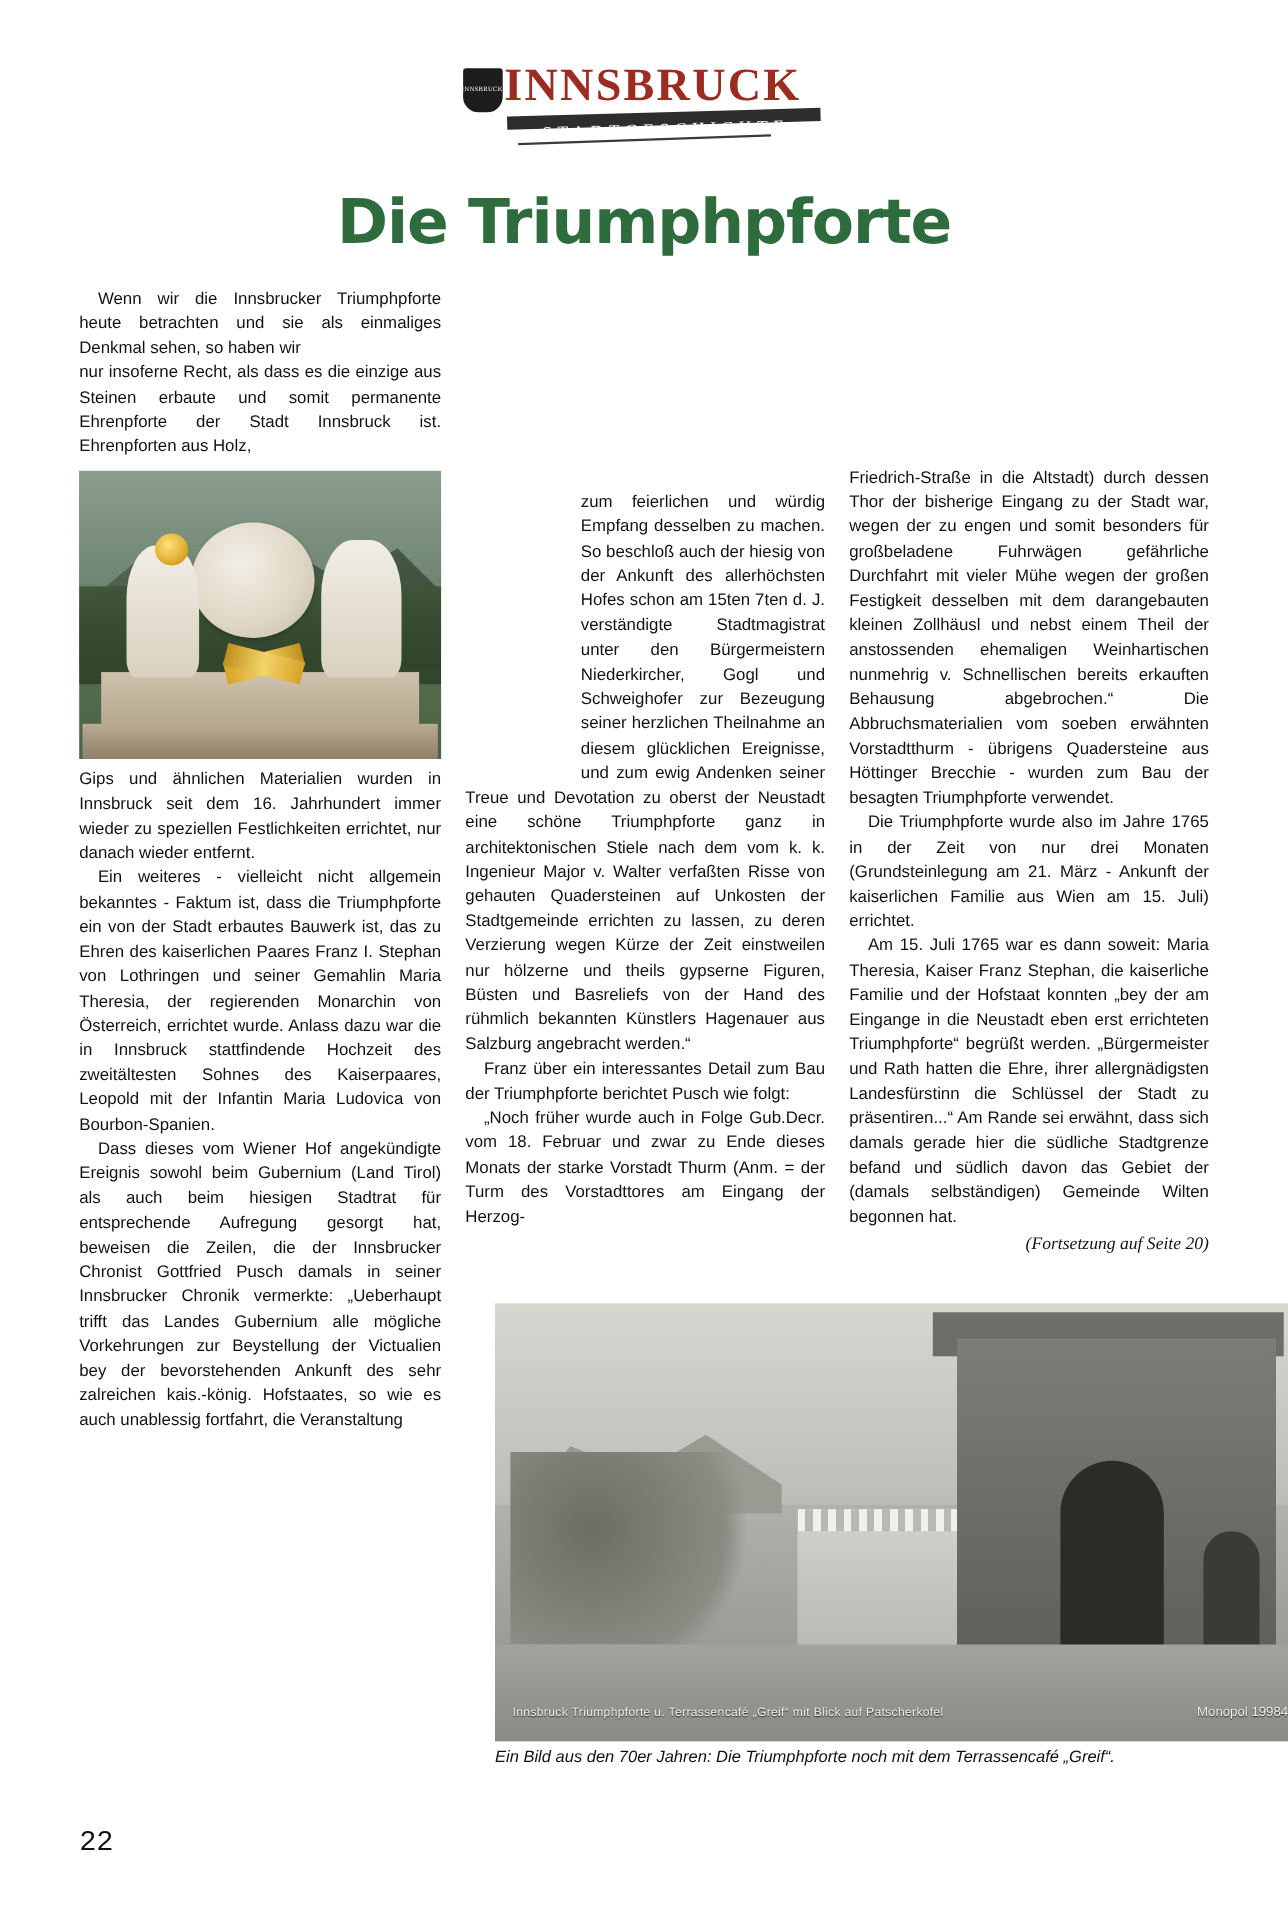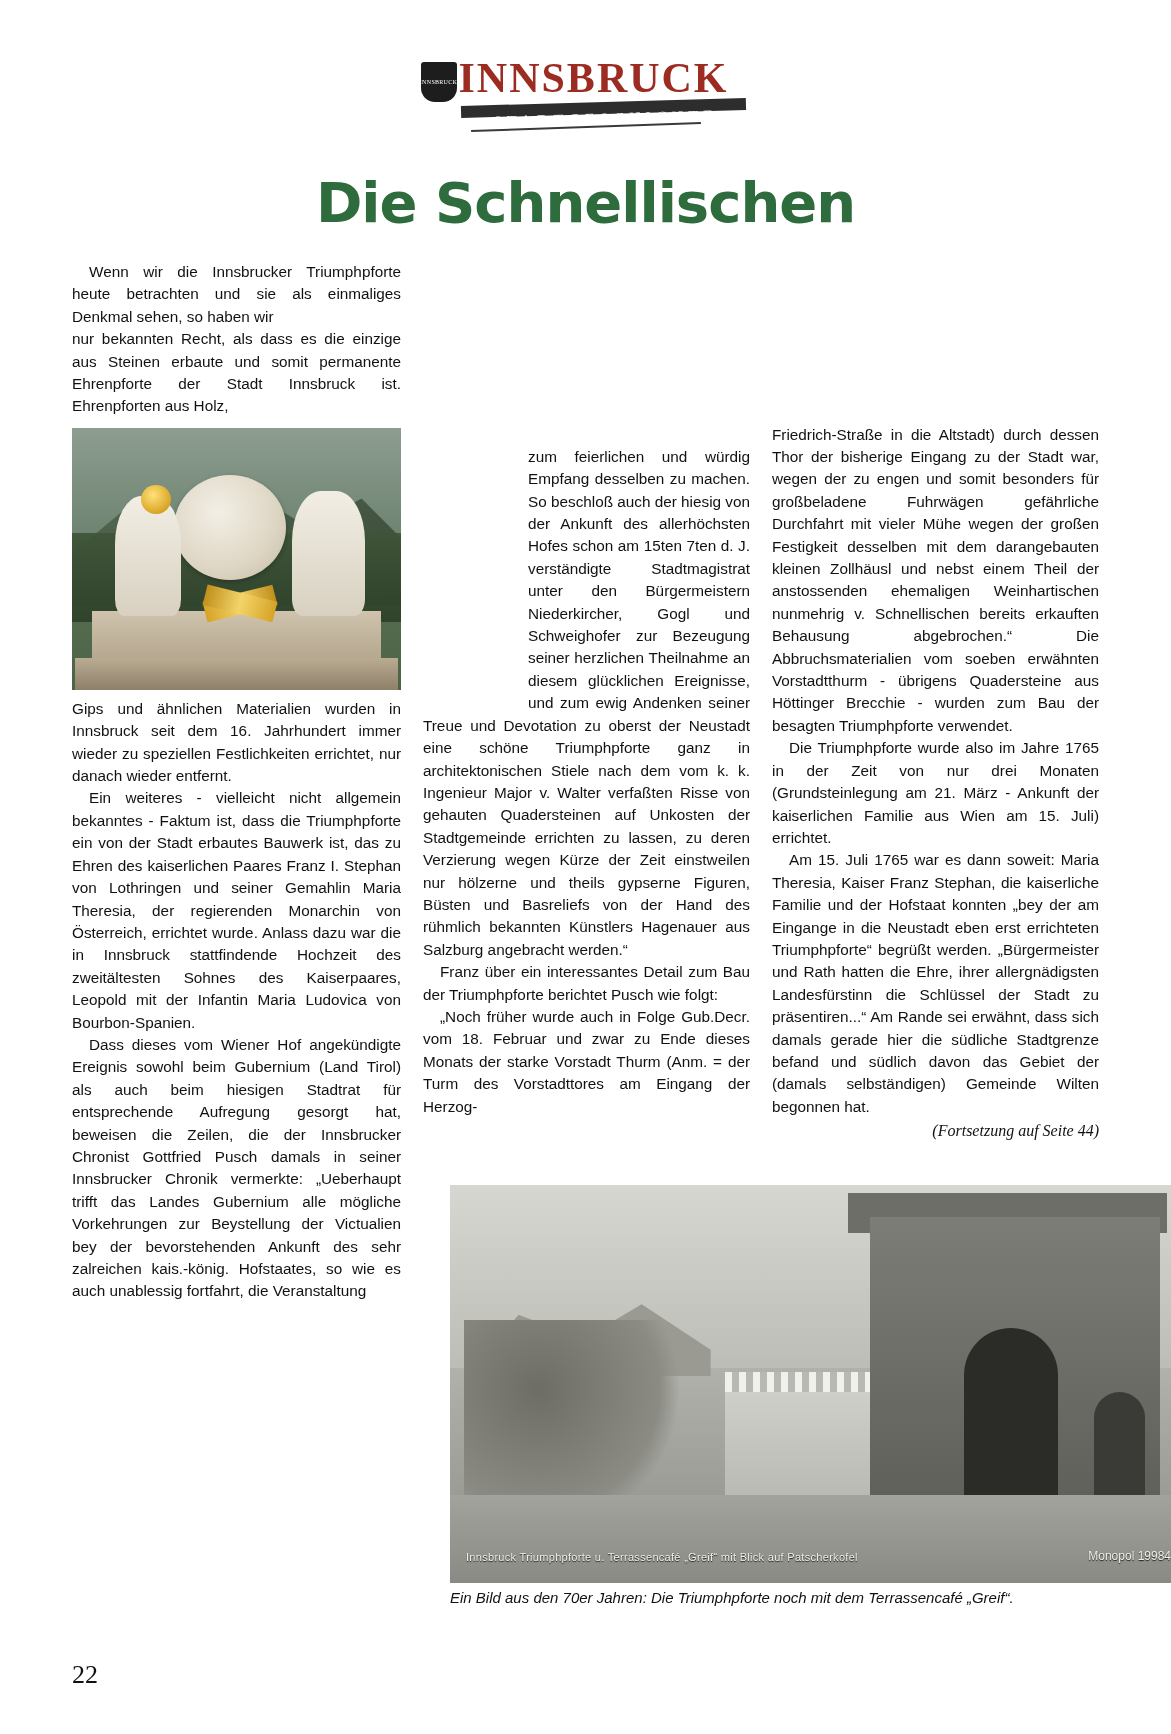"Die Schnellischen" h1.headline { text: Schnellischen -> Triumphpforte }
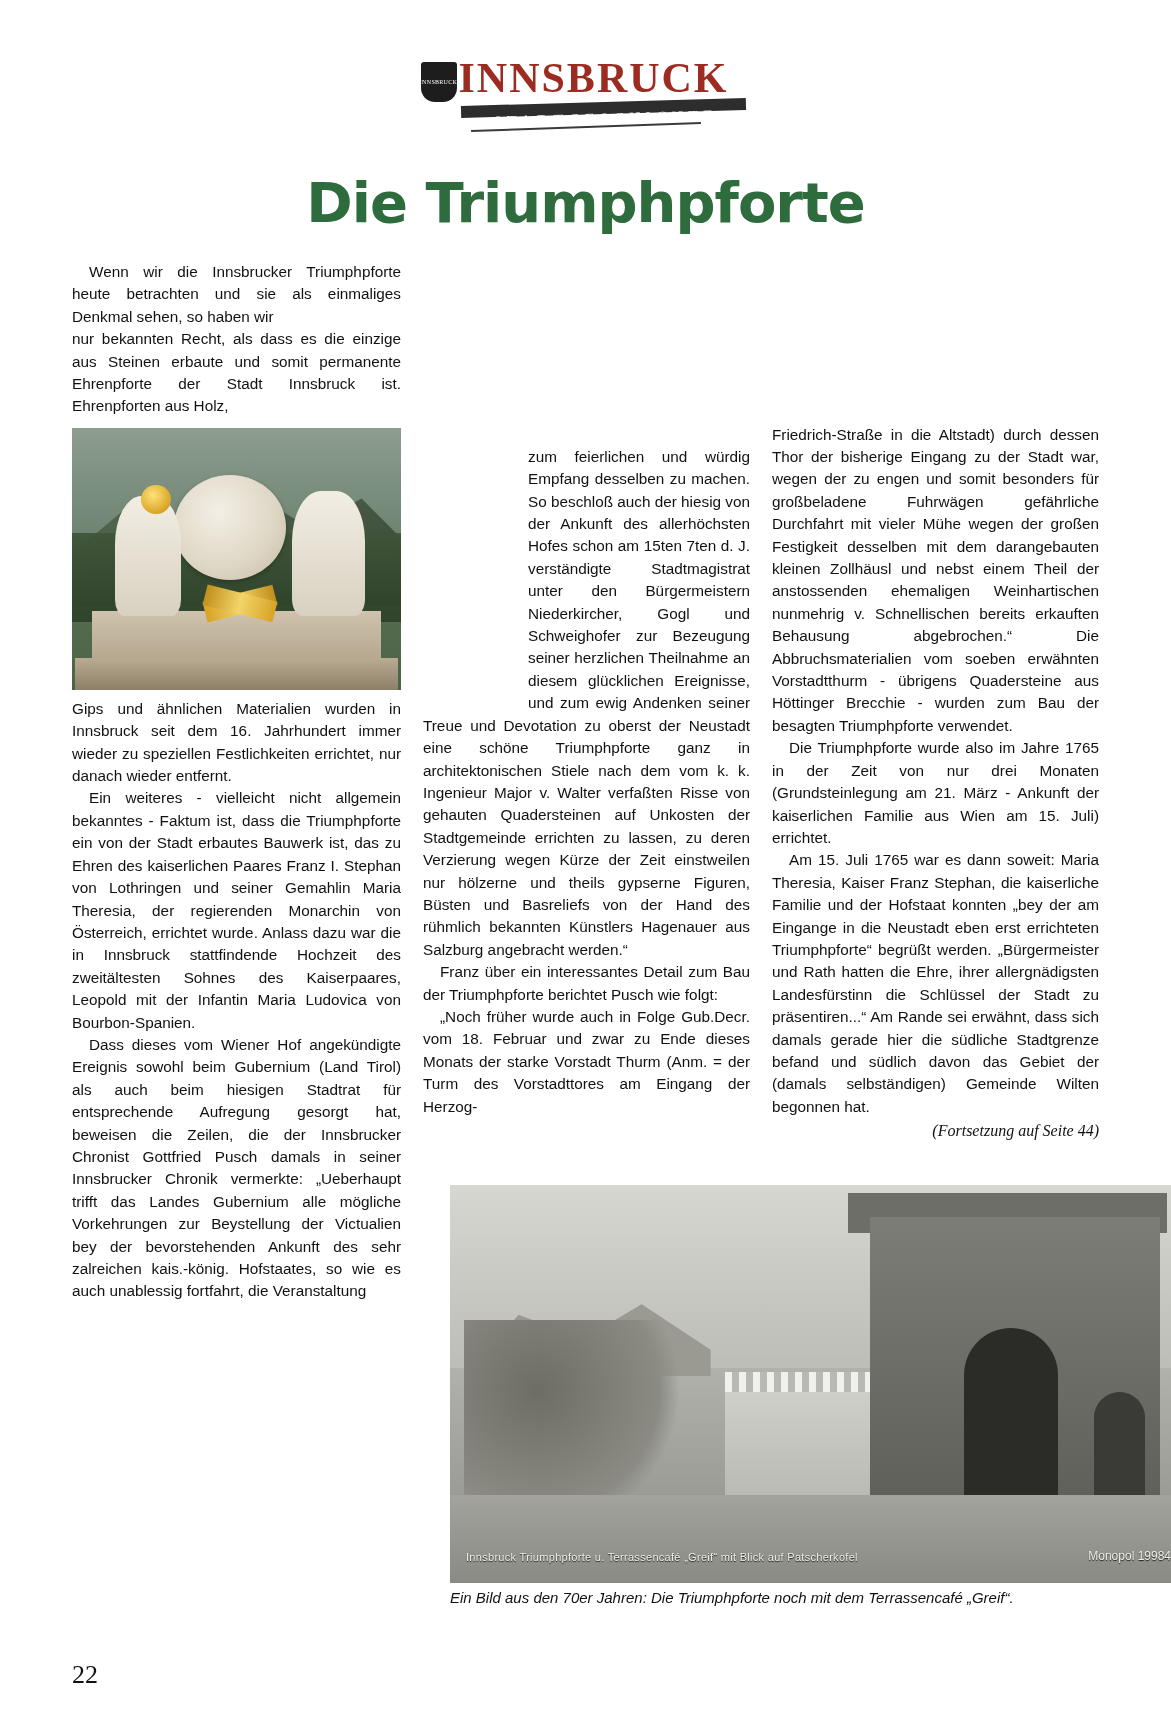"nur bekannten Recht, als dass" p.noindent { text: bekannten -> insoferne }
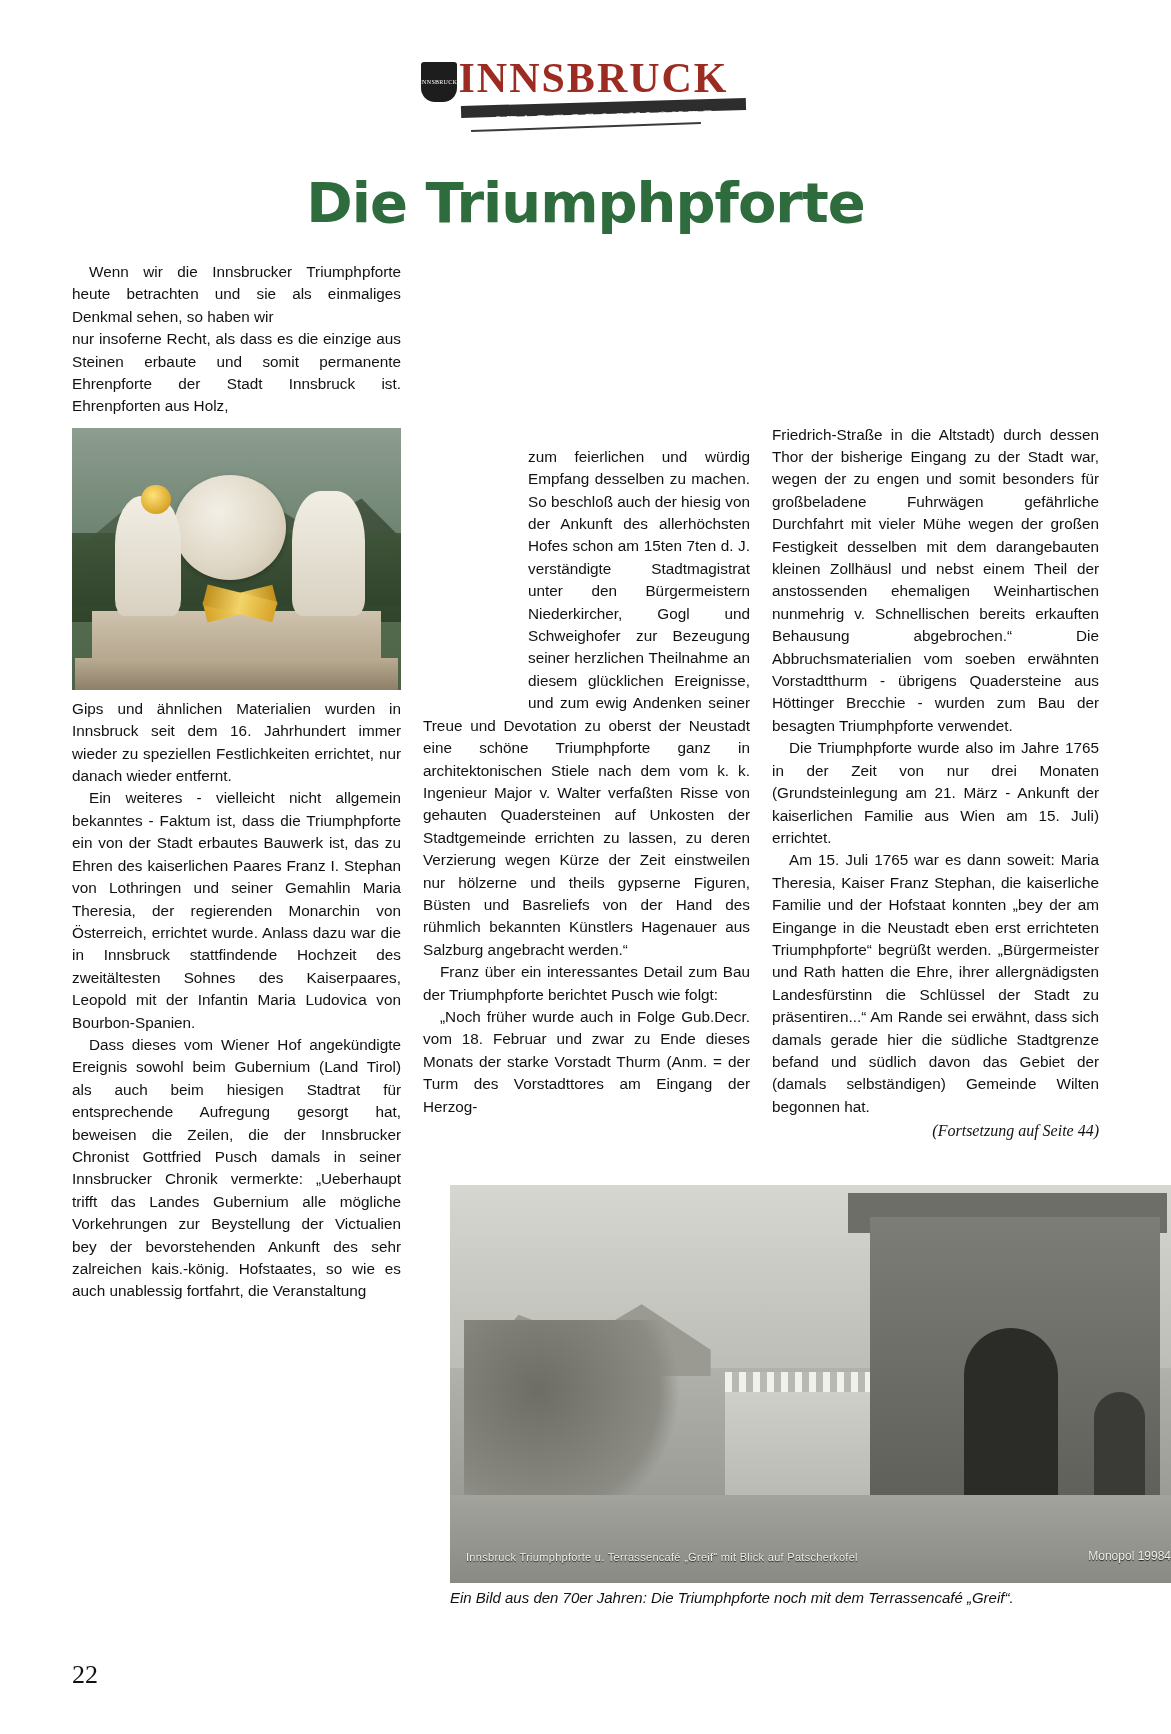"(Fortsetzung auf Seite 44)" div.cont-note { text: 44 -> 20 }
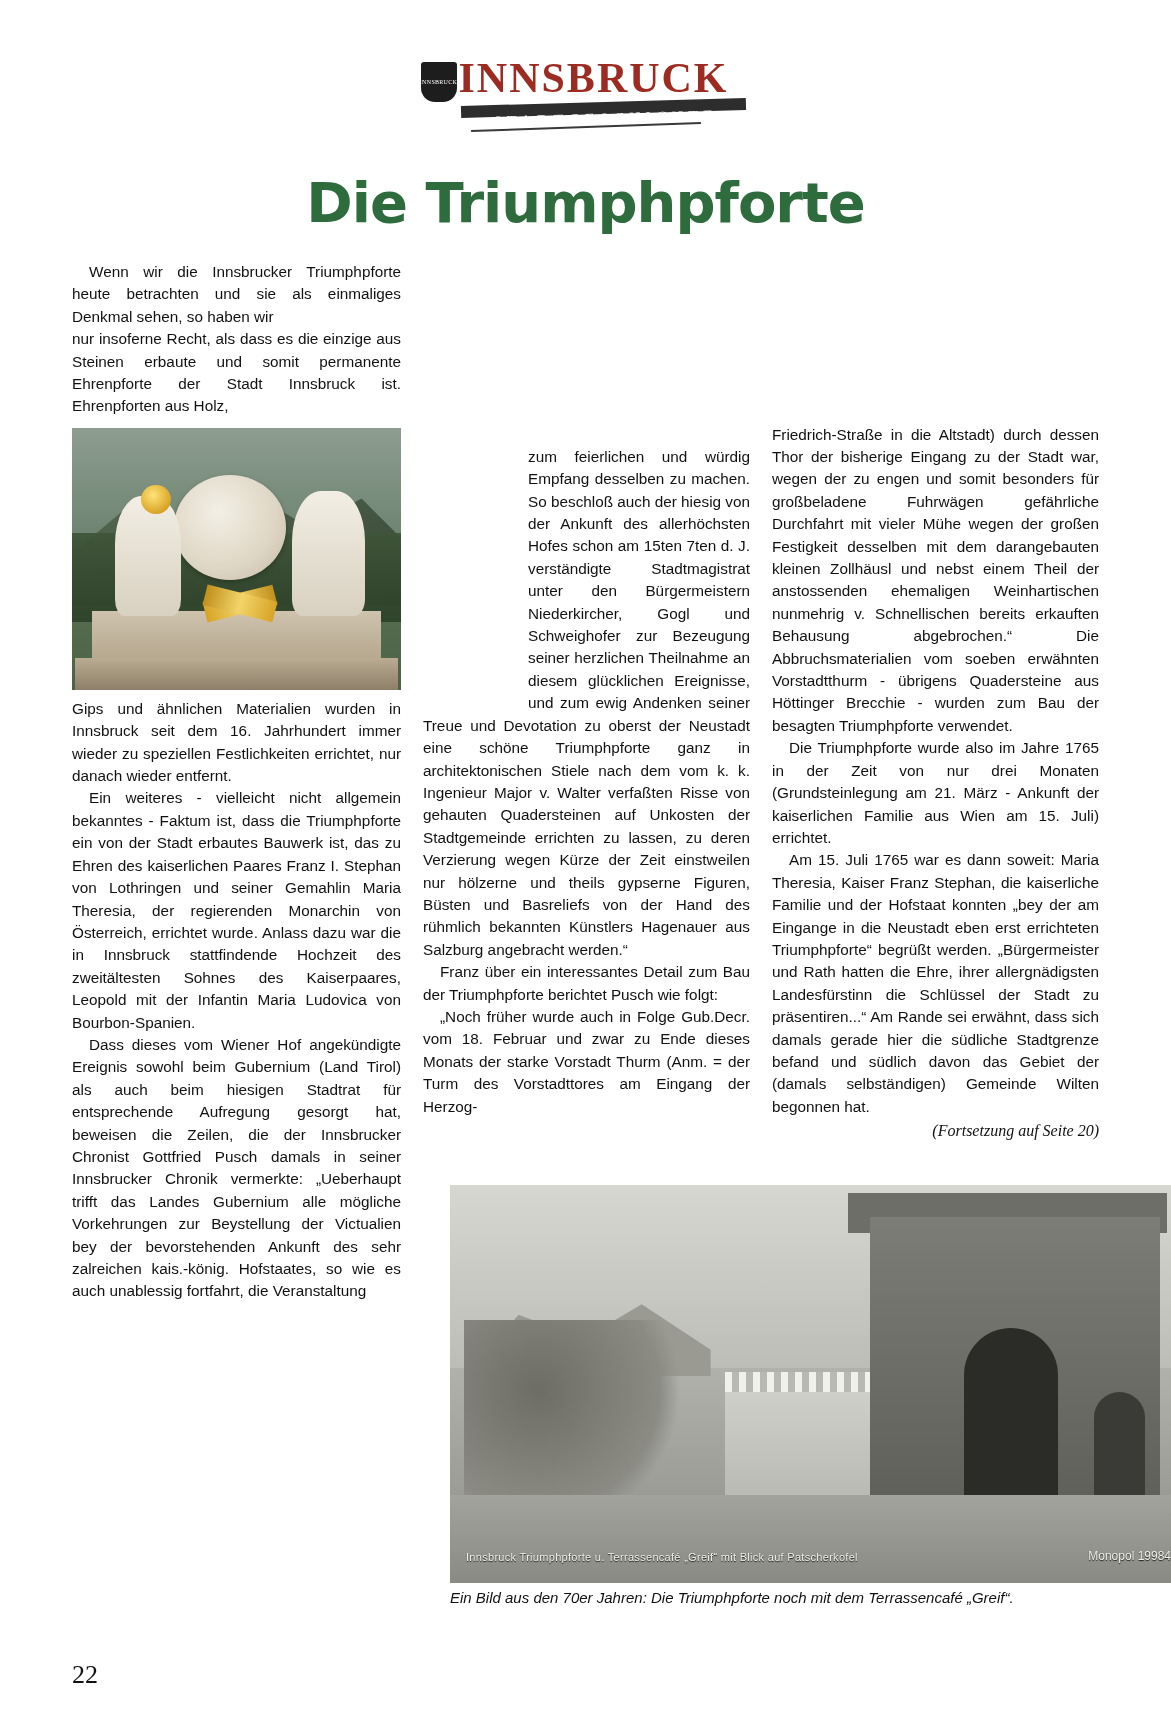"22" .folio { font-family: Liberation Serif, serif -> Liberation Mono, monospace }
